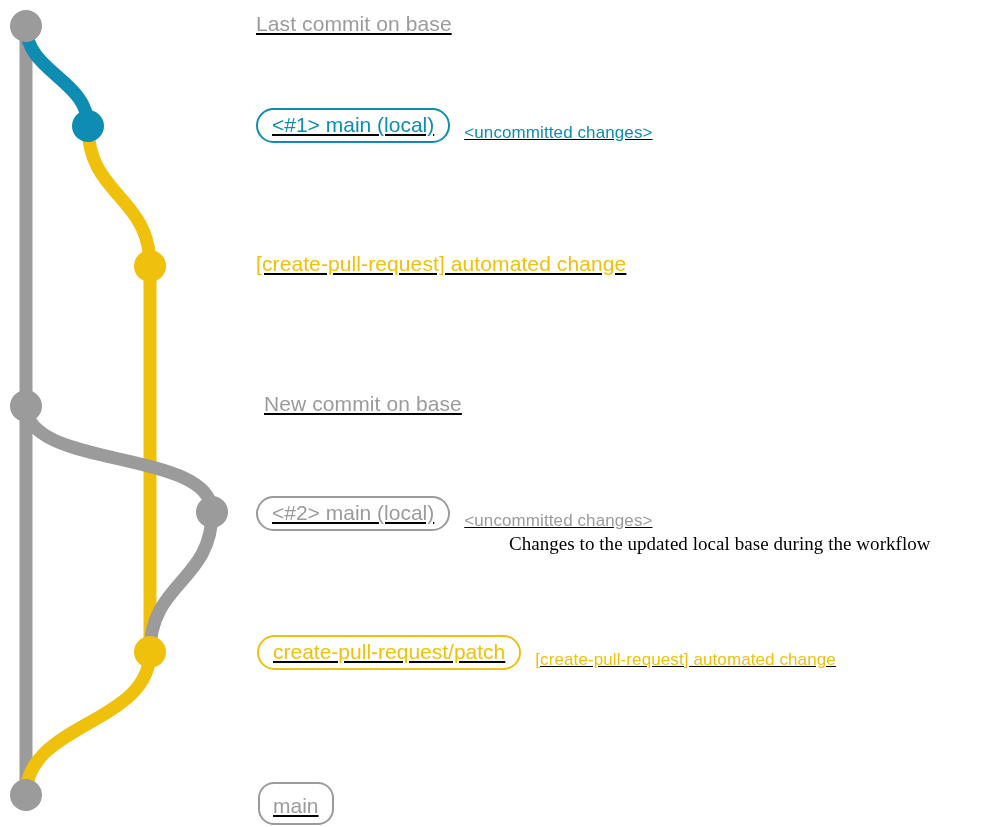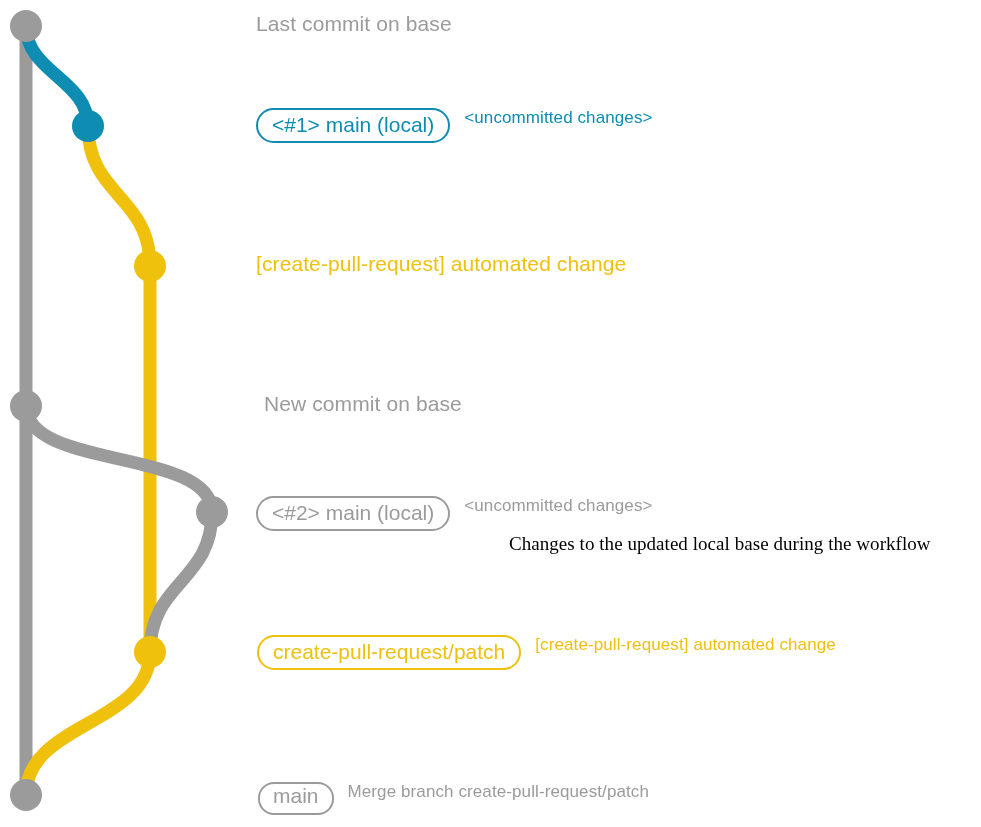"Last commit on base" .row { align-items: flex-start -> flex-end; text-decoration: none -> underline }
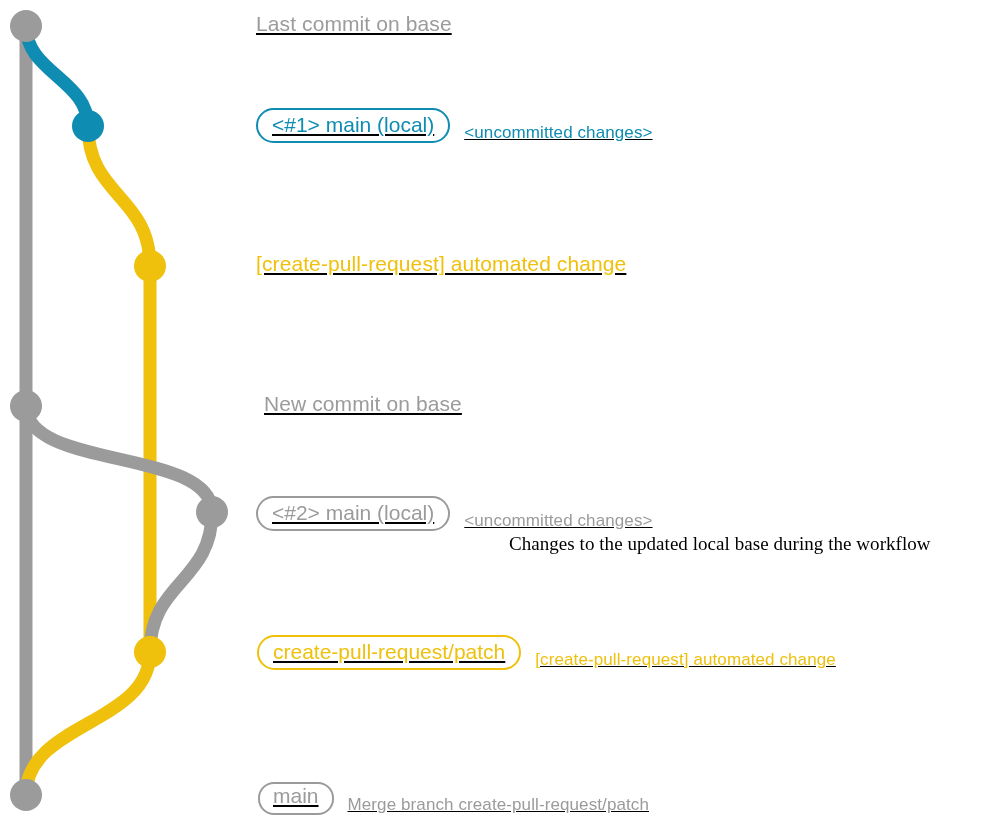"main" .badge-sm { padding: 1px 13px 7px 13px -> 11px 13px 7px 13px }
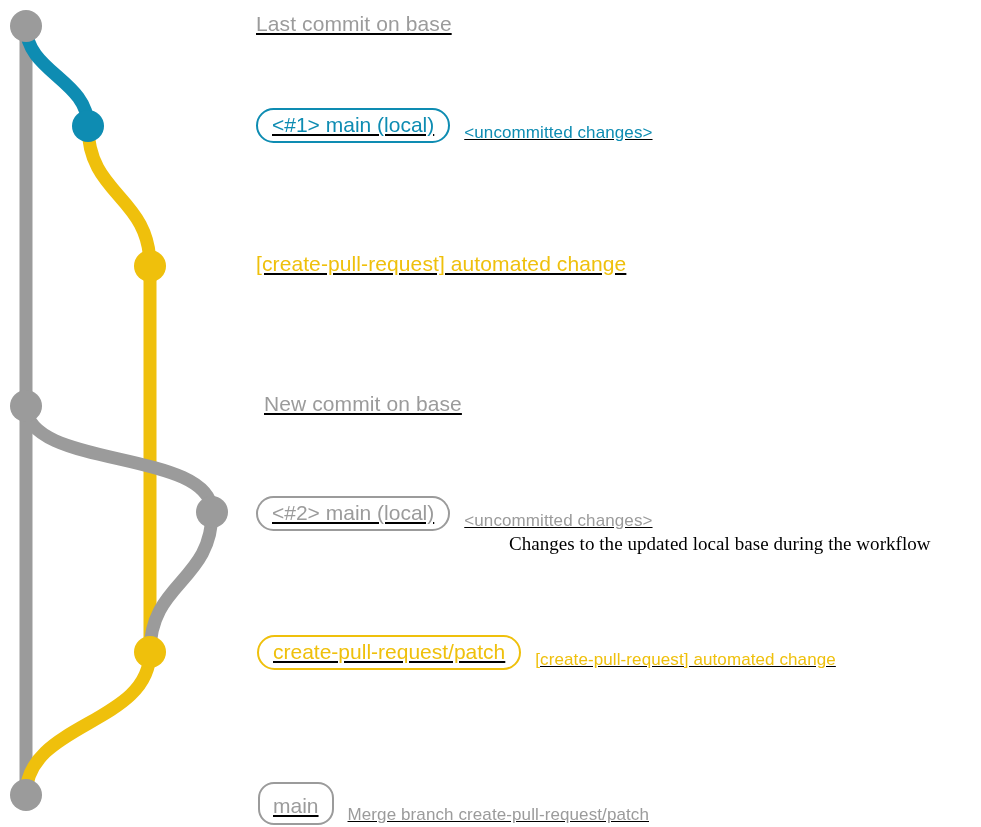"Merge branch create-pull-request/patch" span.commit-msg { html: <span>Merge branch create-pull-request/patch</span> -> none }
